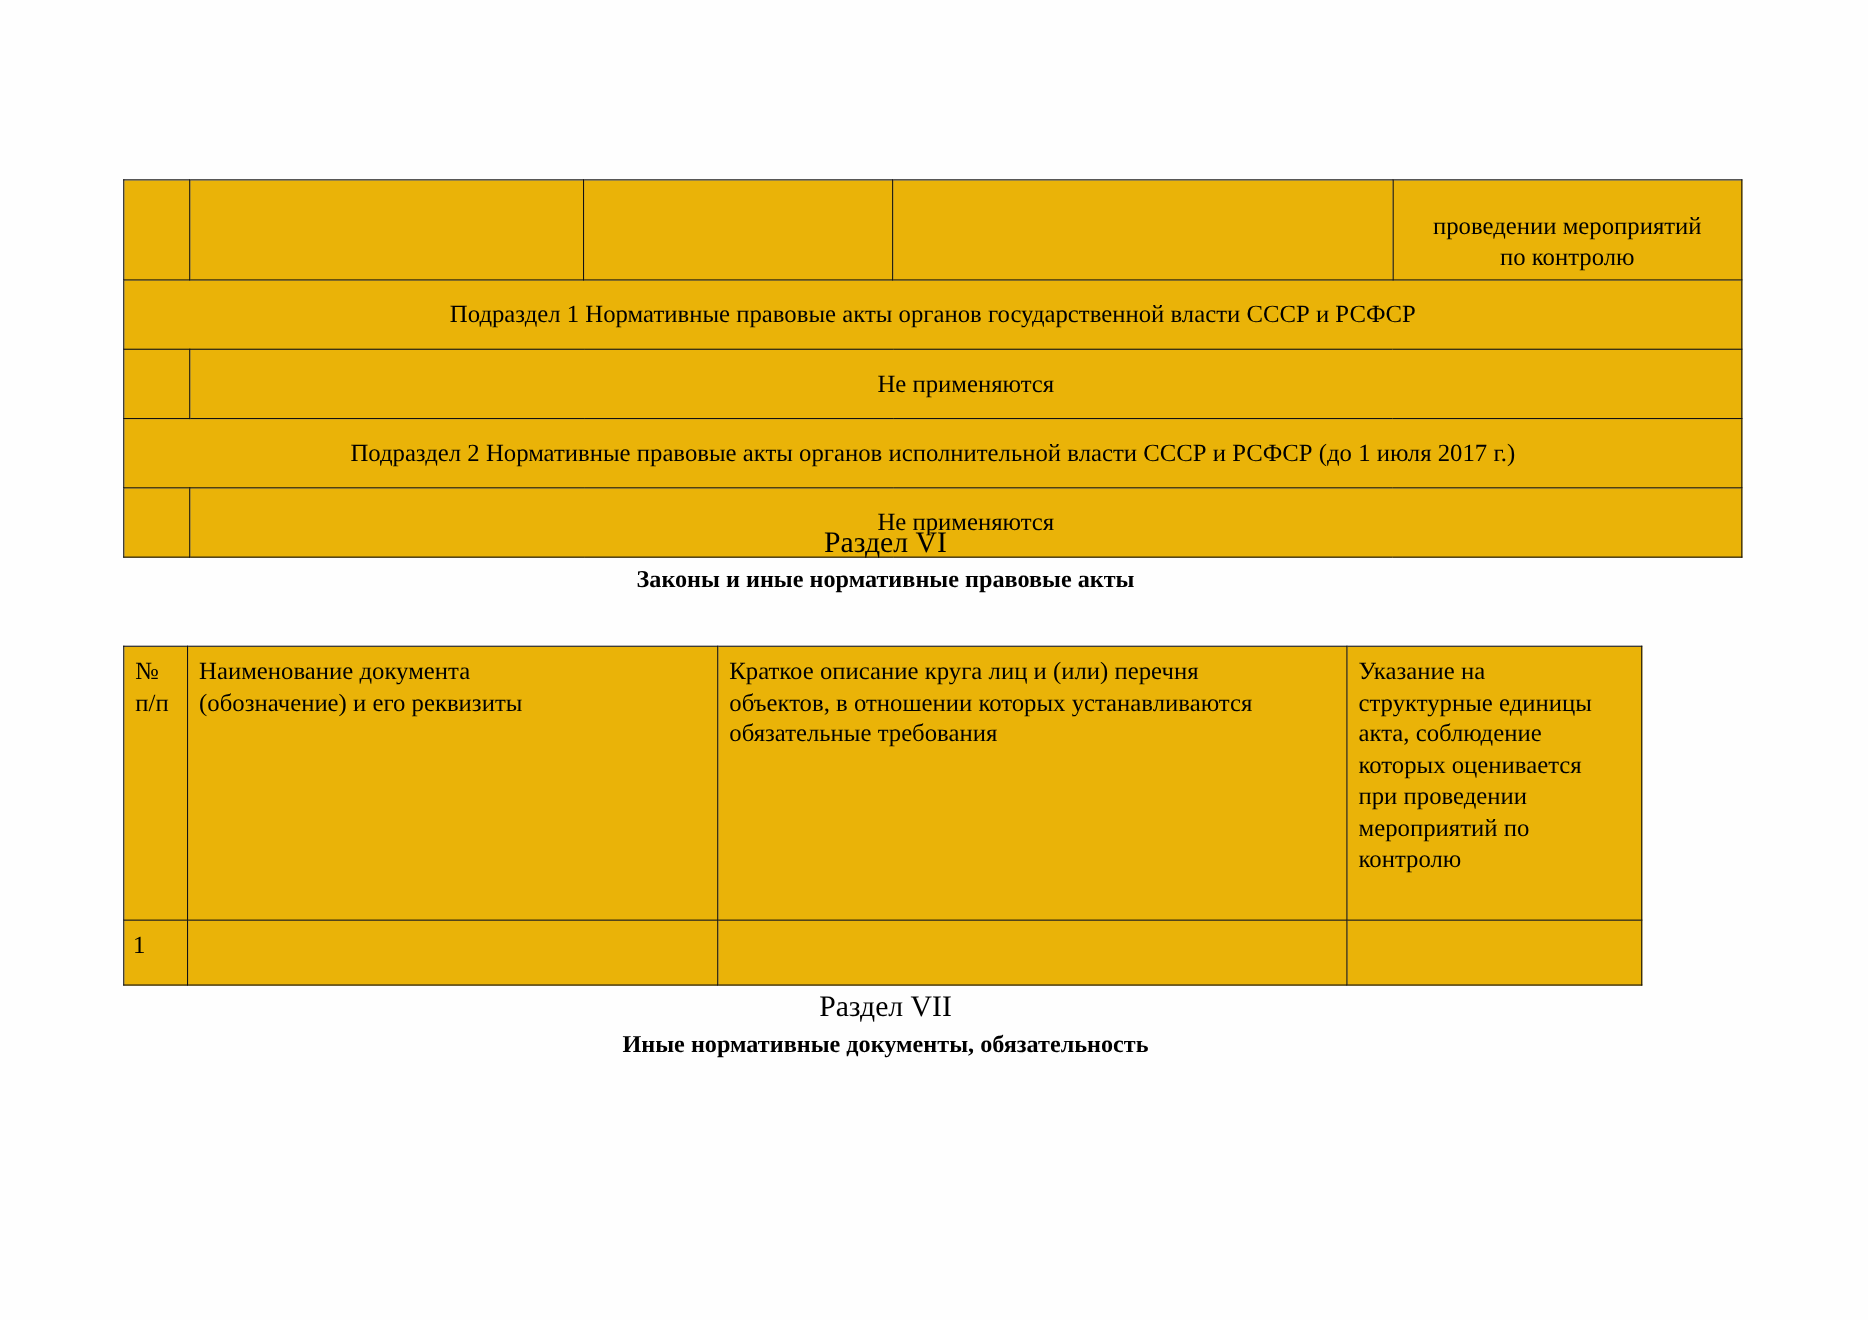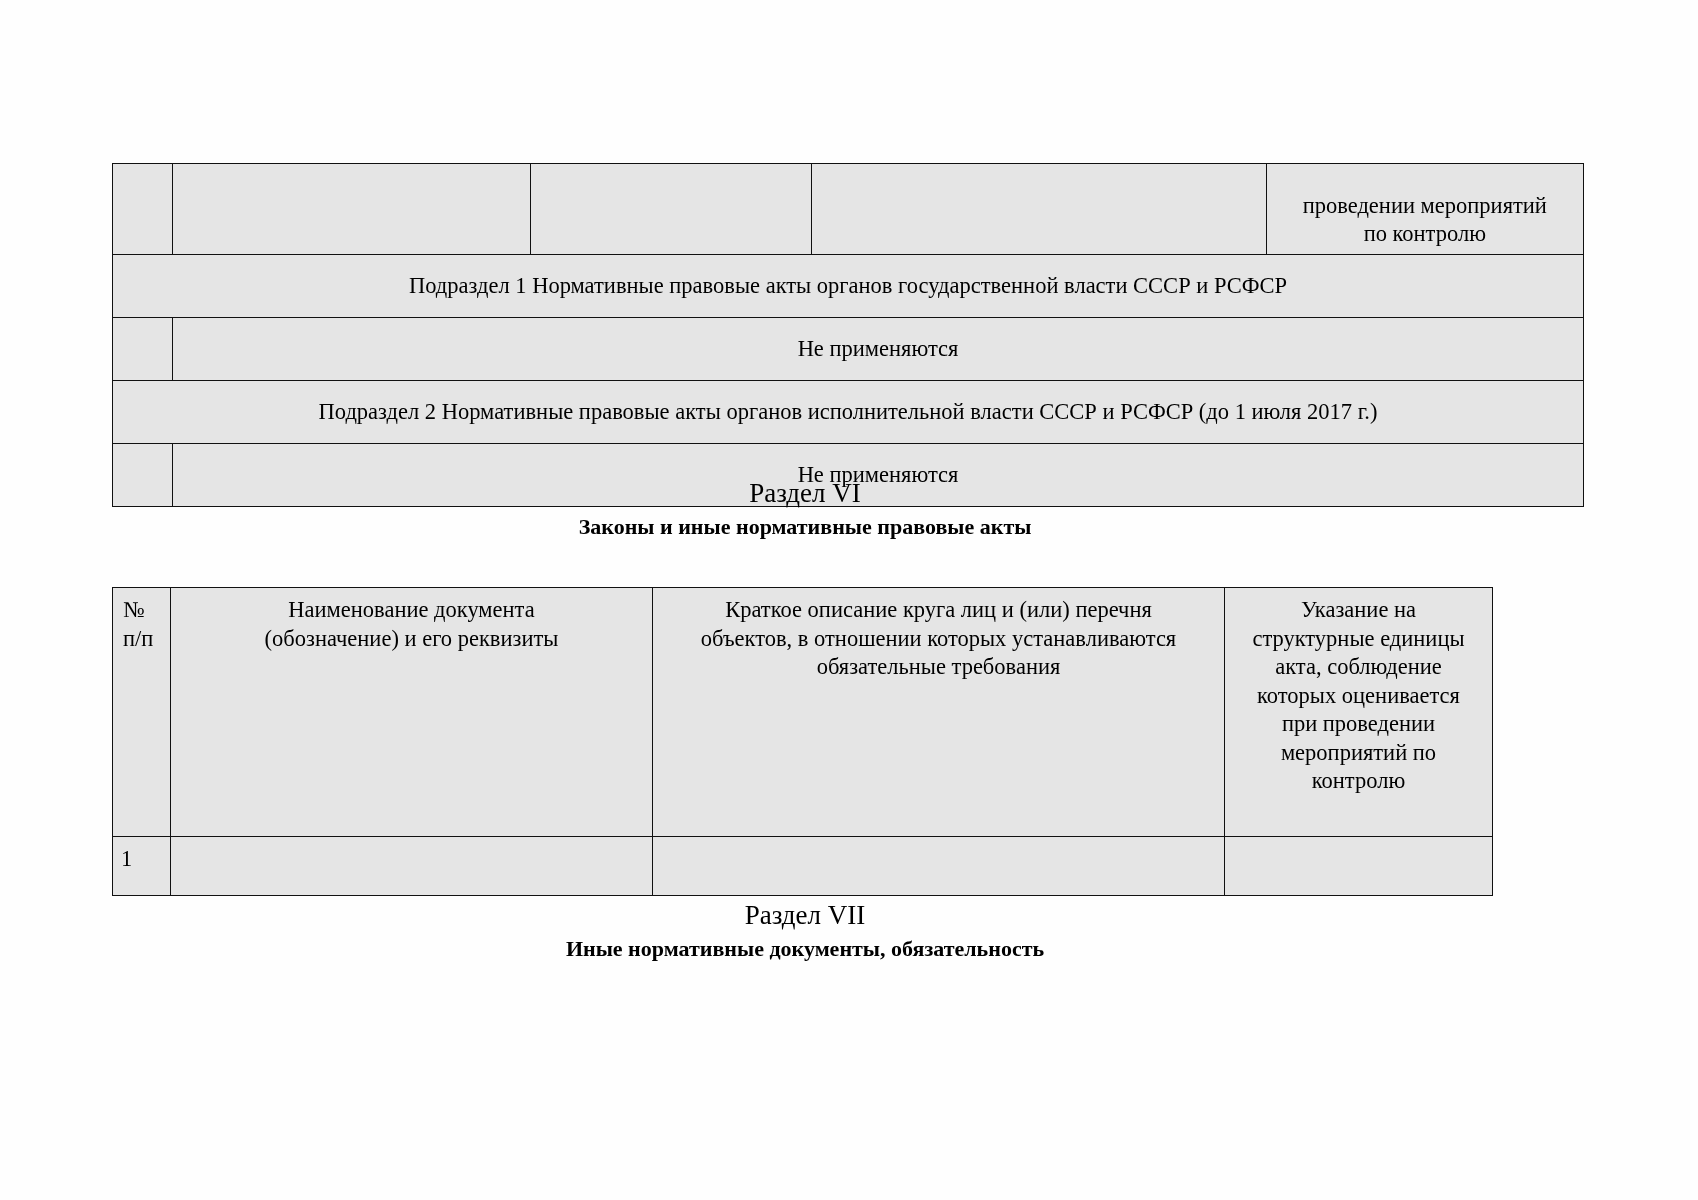"проведении мероприятий" table.doc-table td { background: #e5e5e5 -> #eab308 }
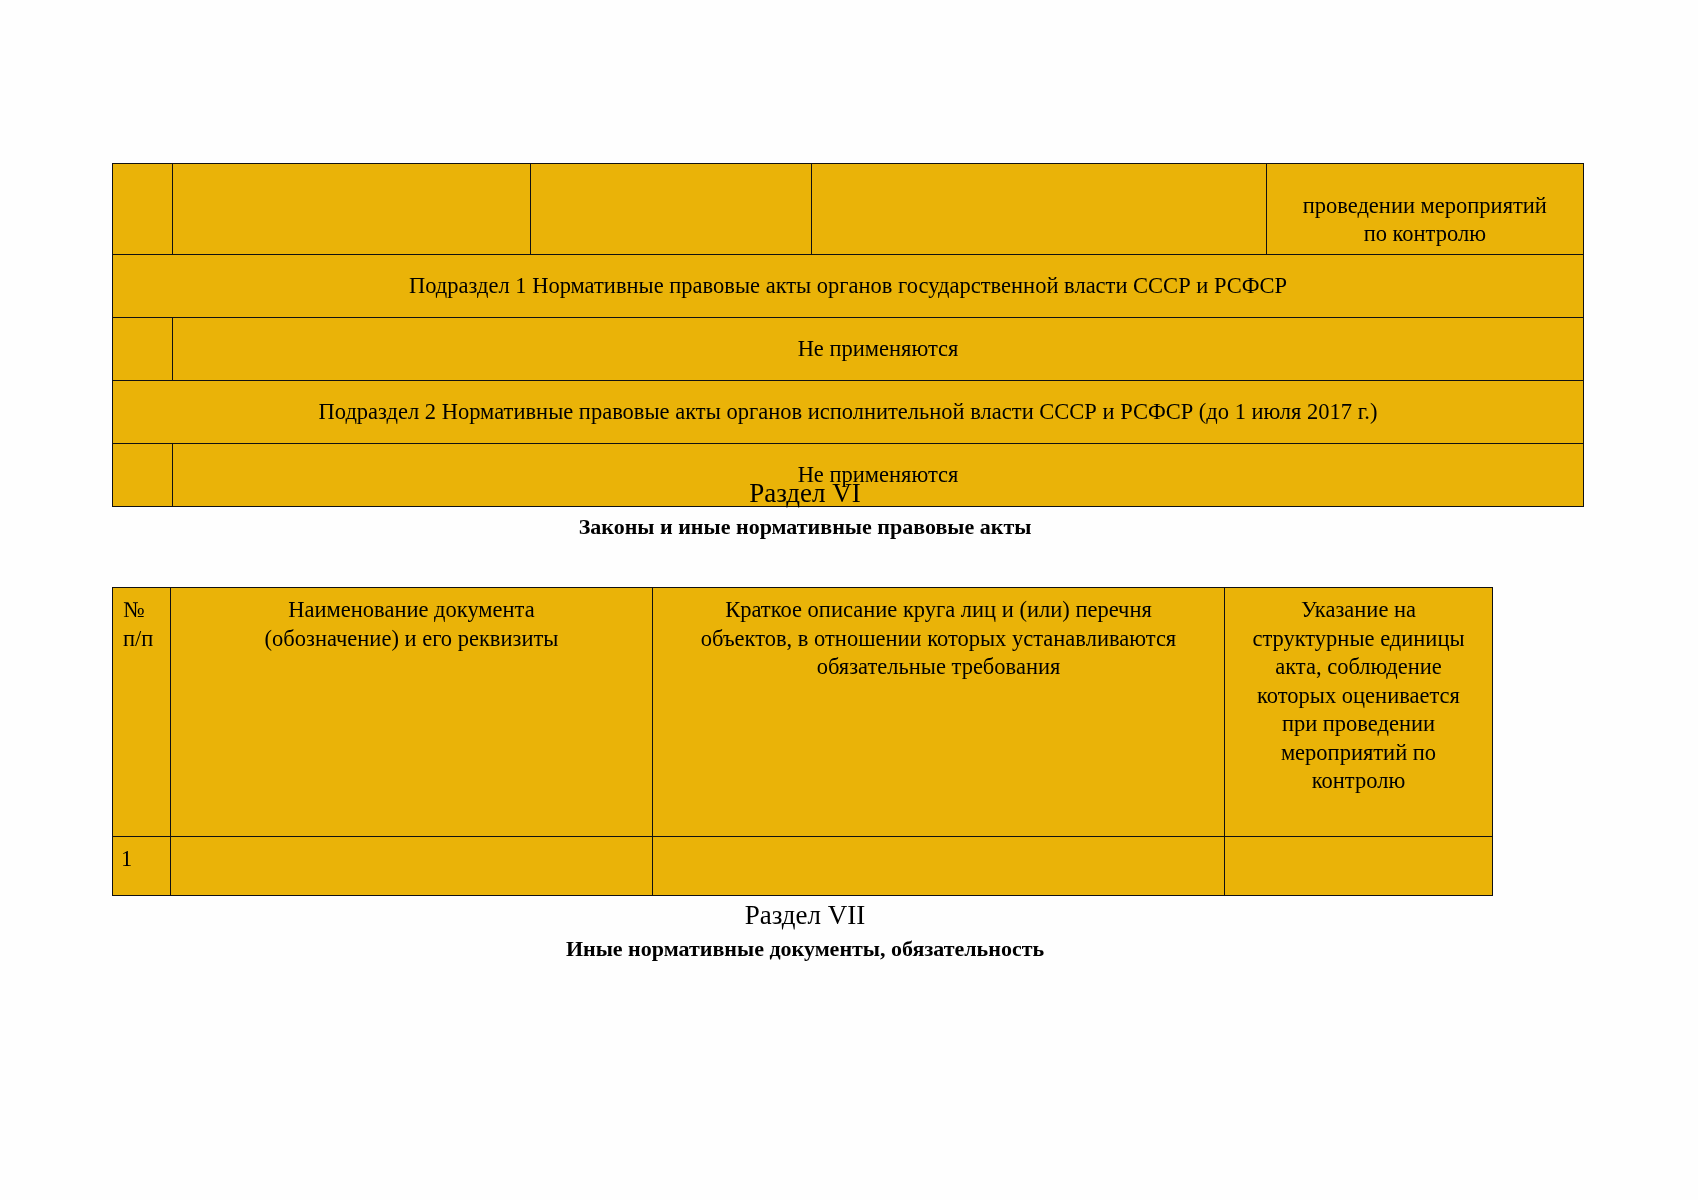"Наименование документа" .hdr-cell { text-align: center -> none }
